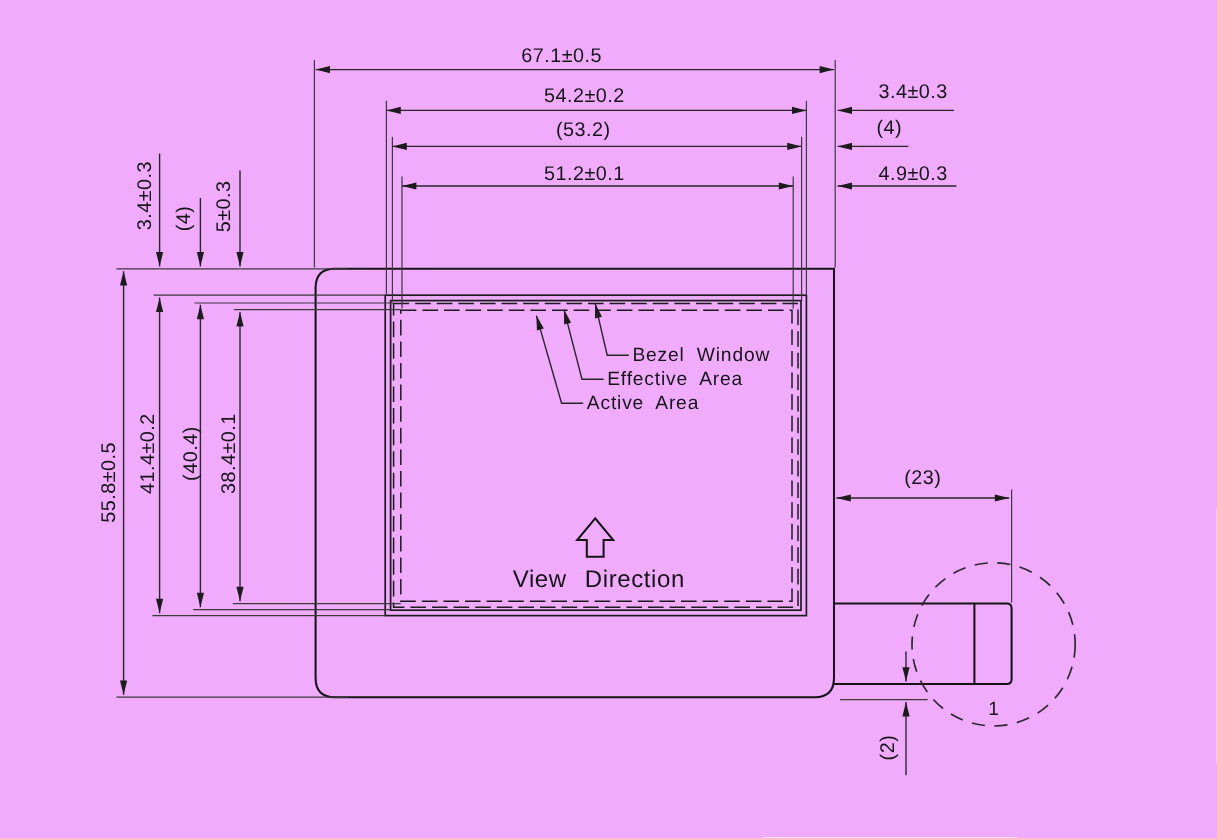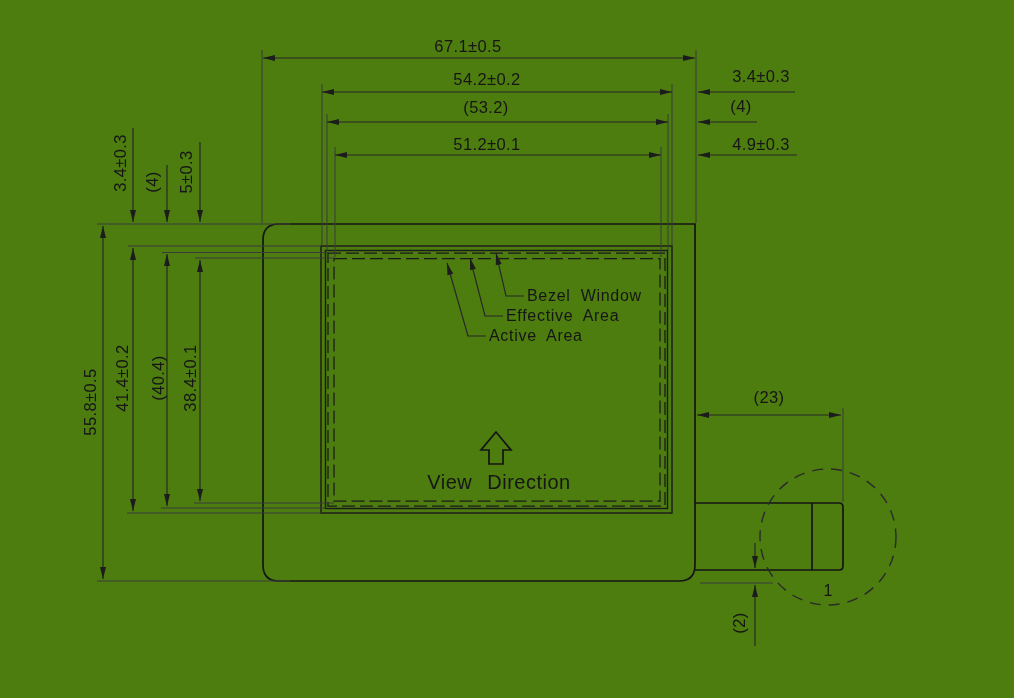"67.1±0.5" .stage { background: #4d7c0f -> #f0abfc }
